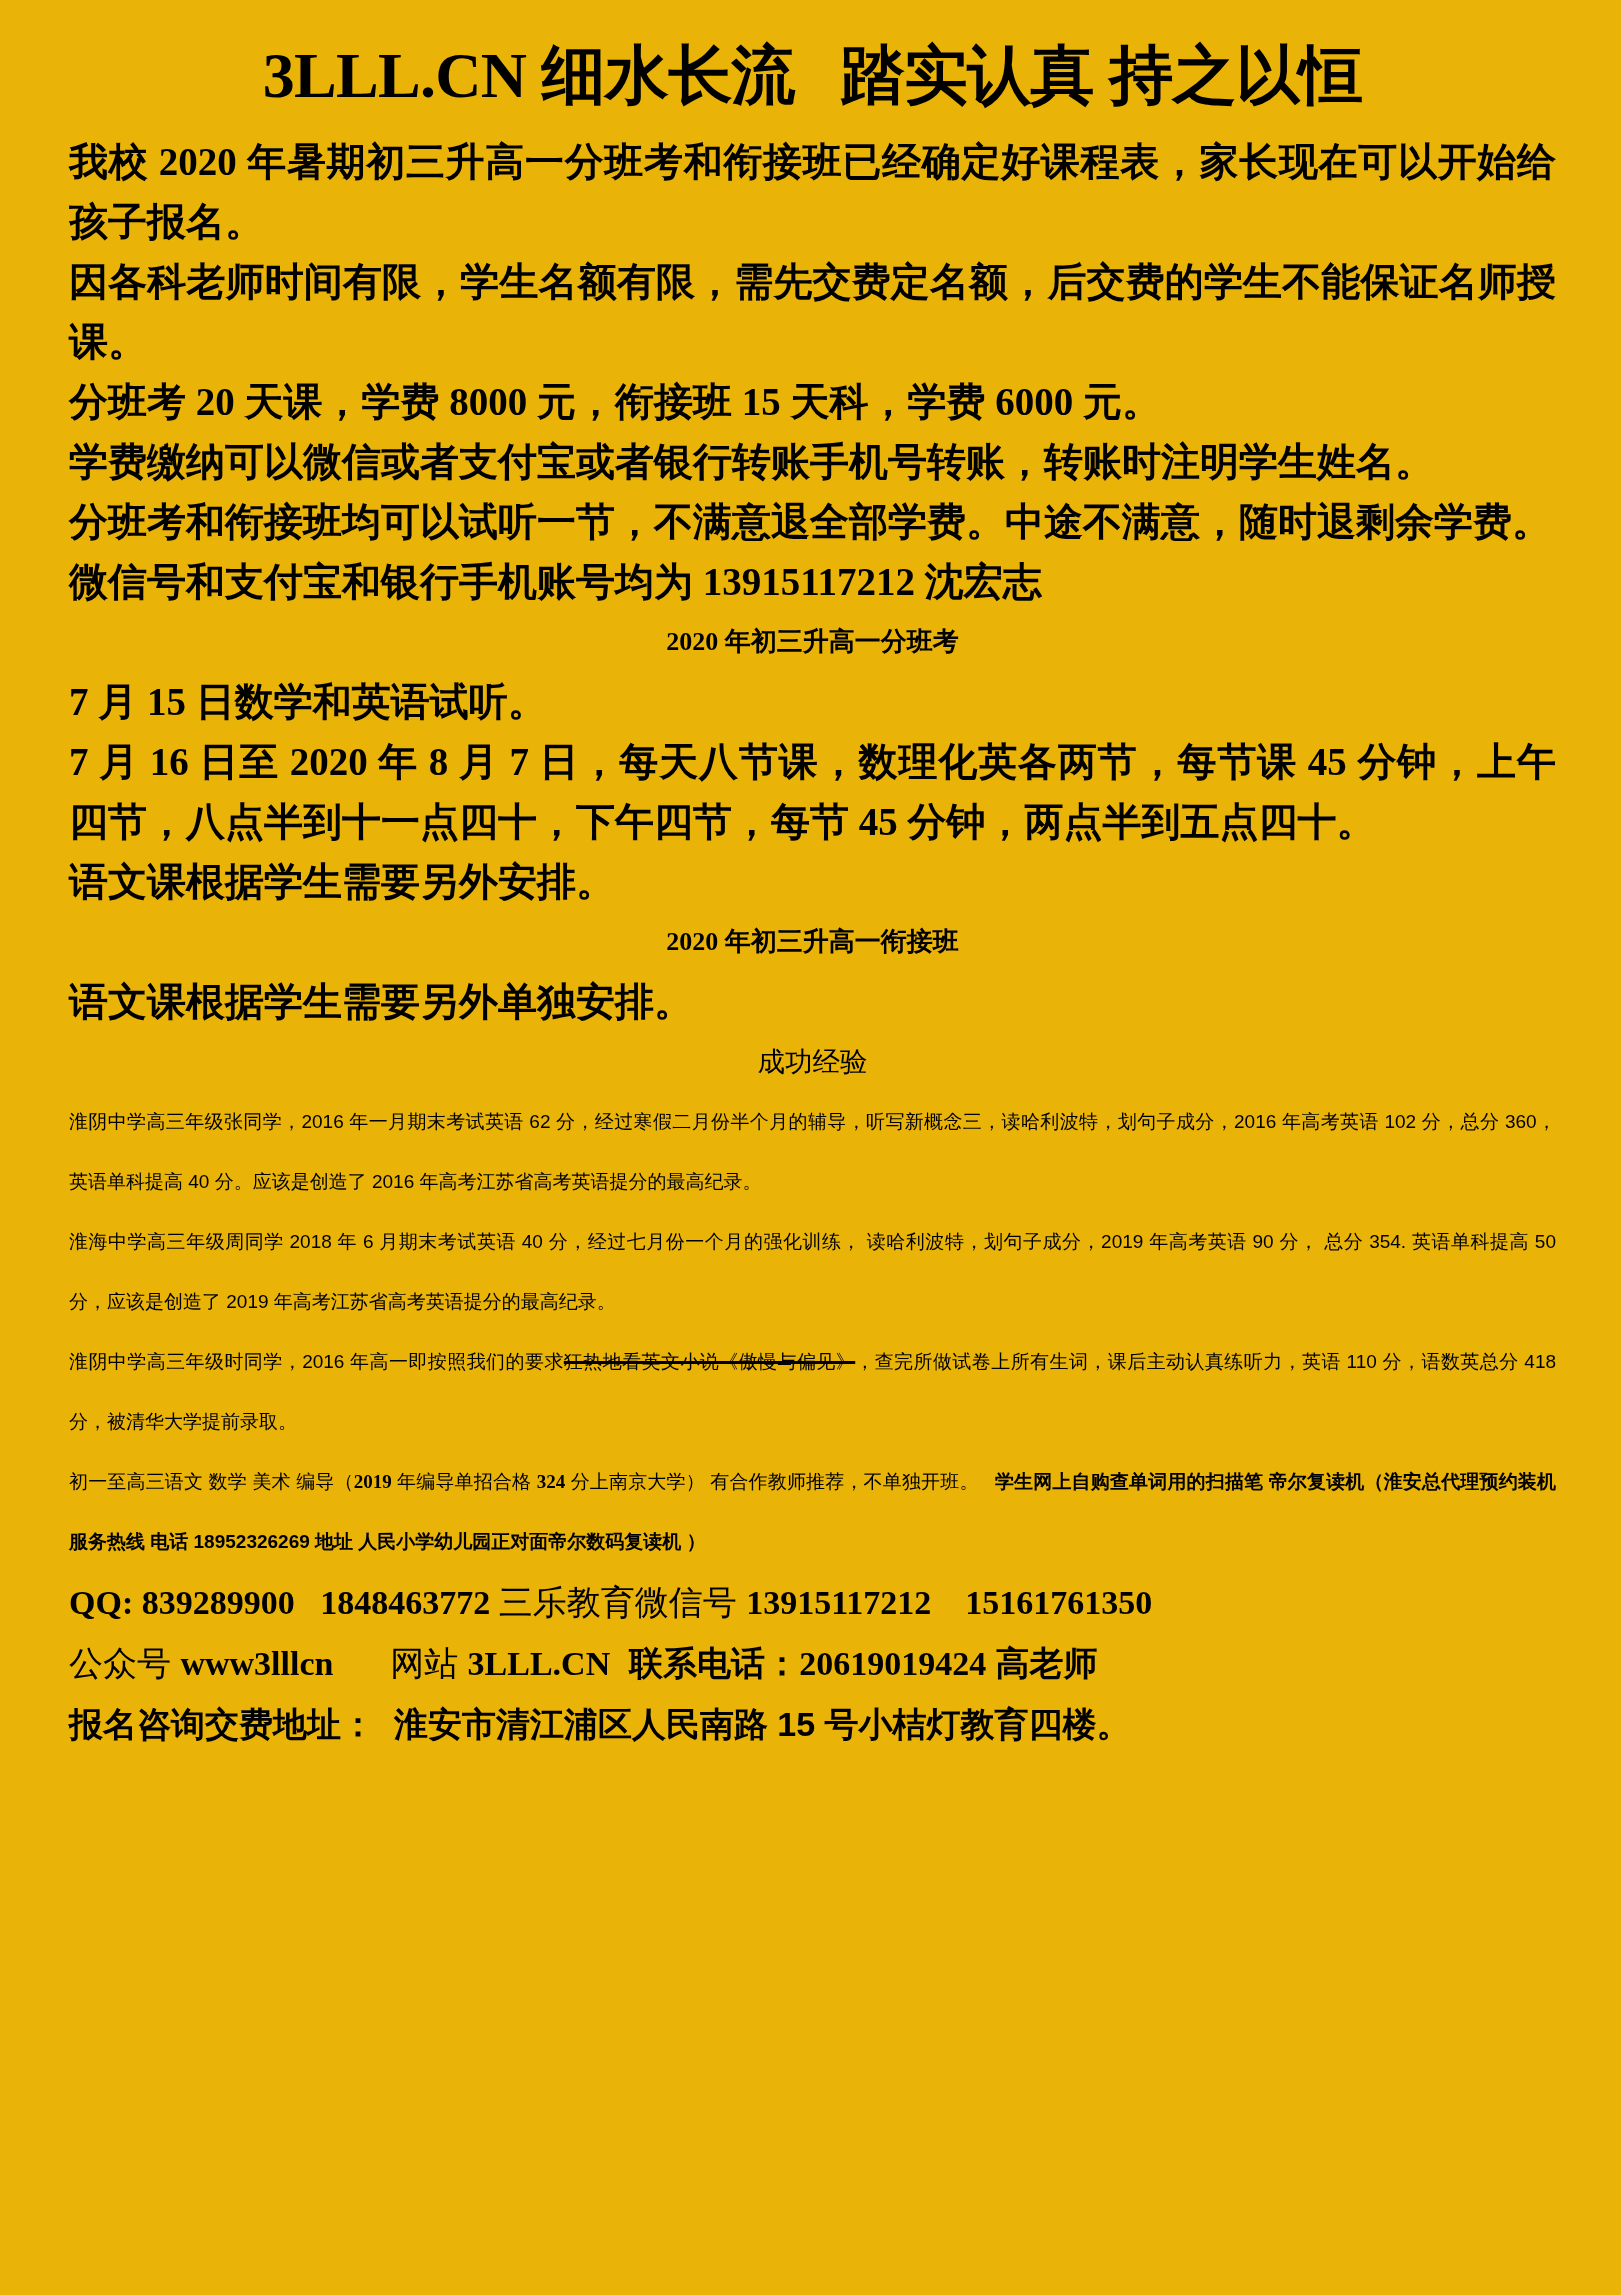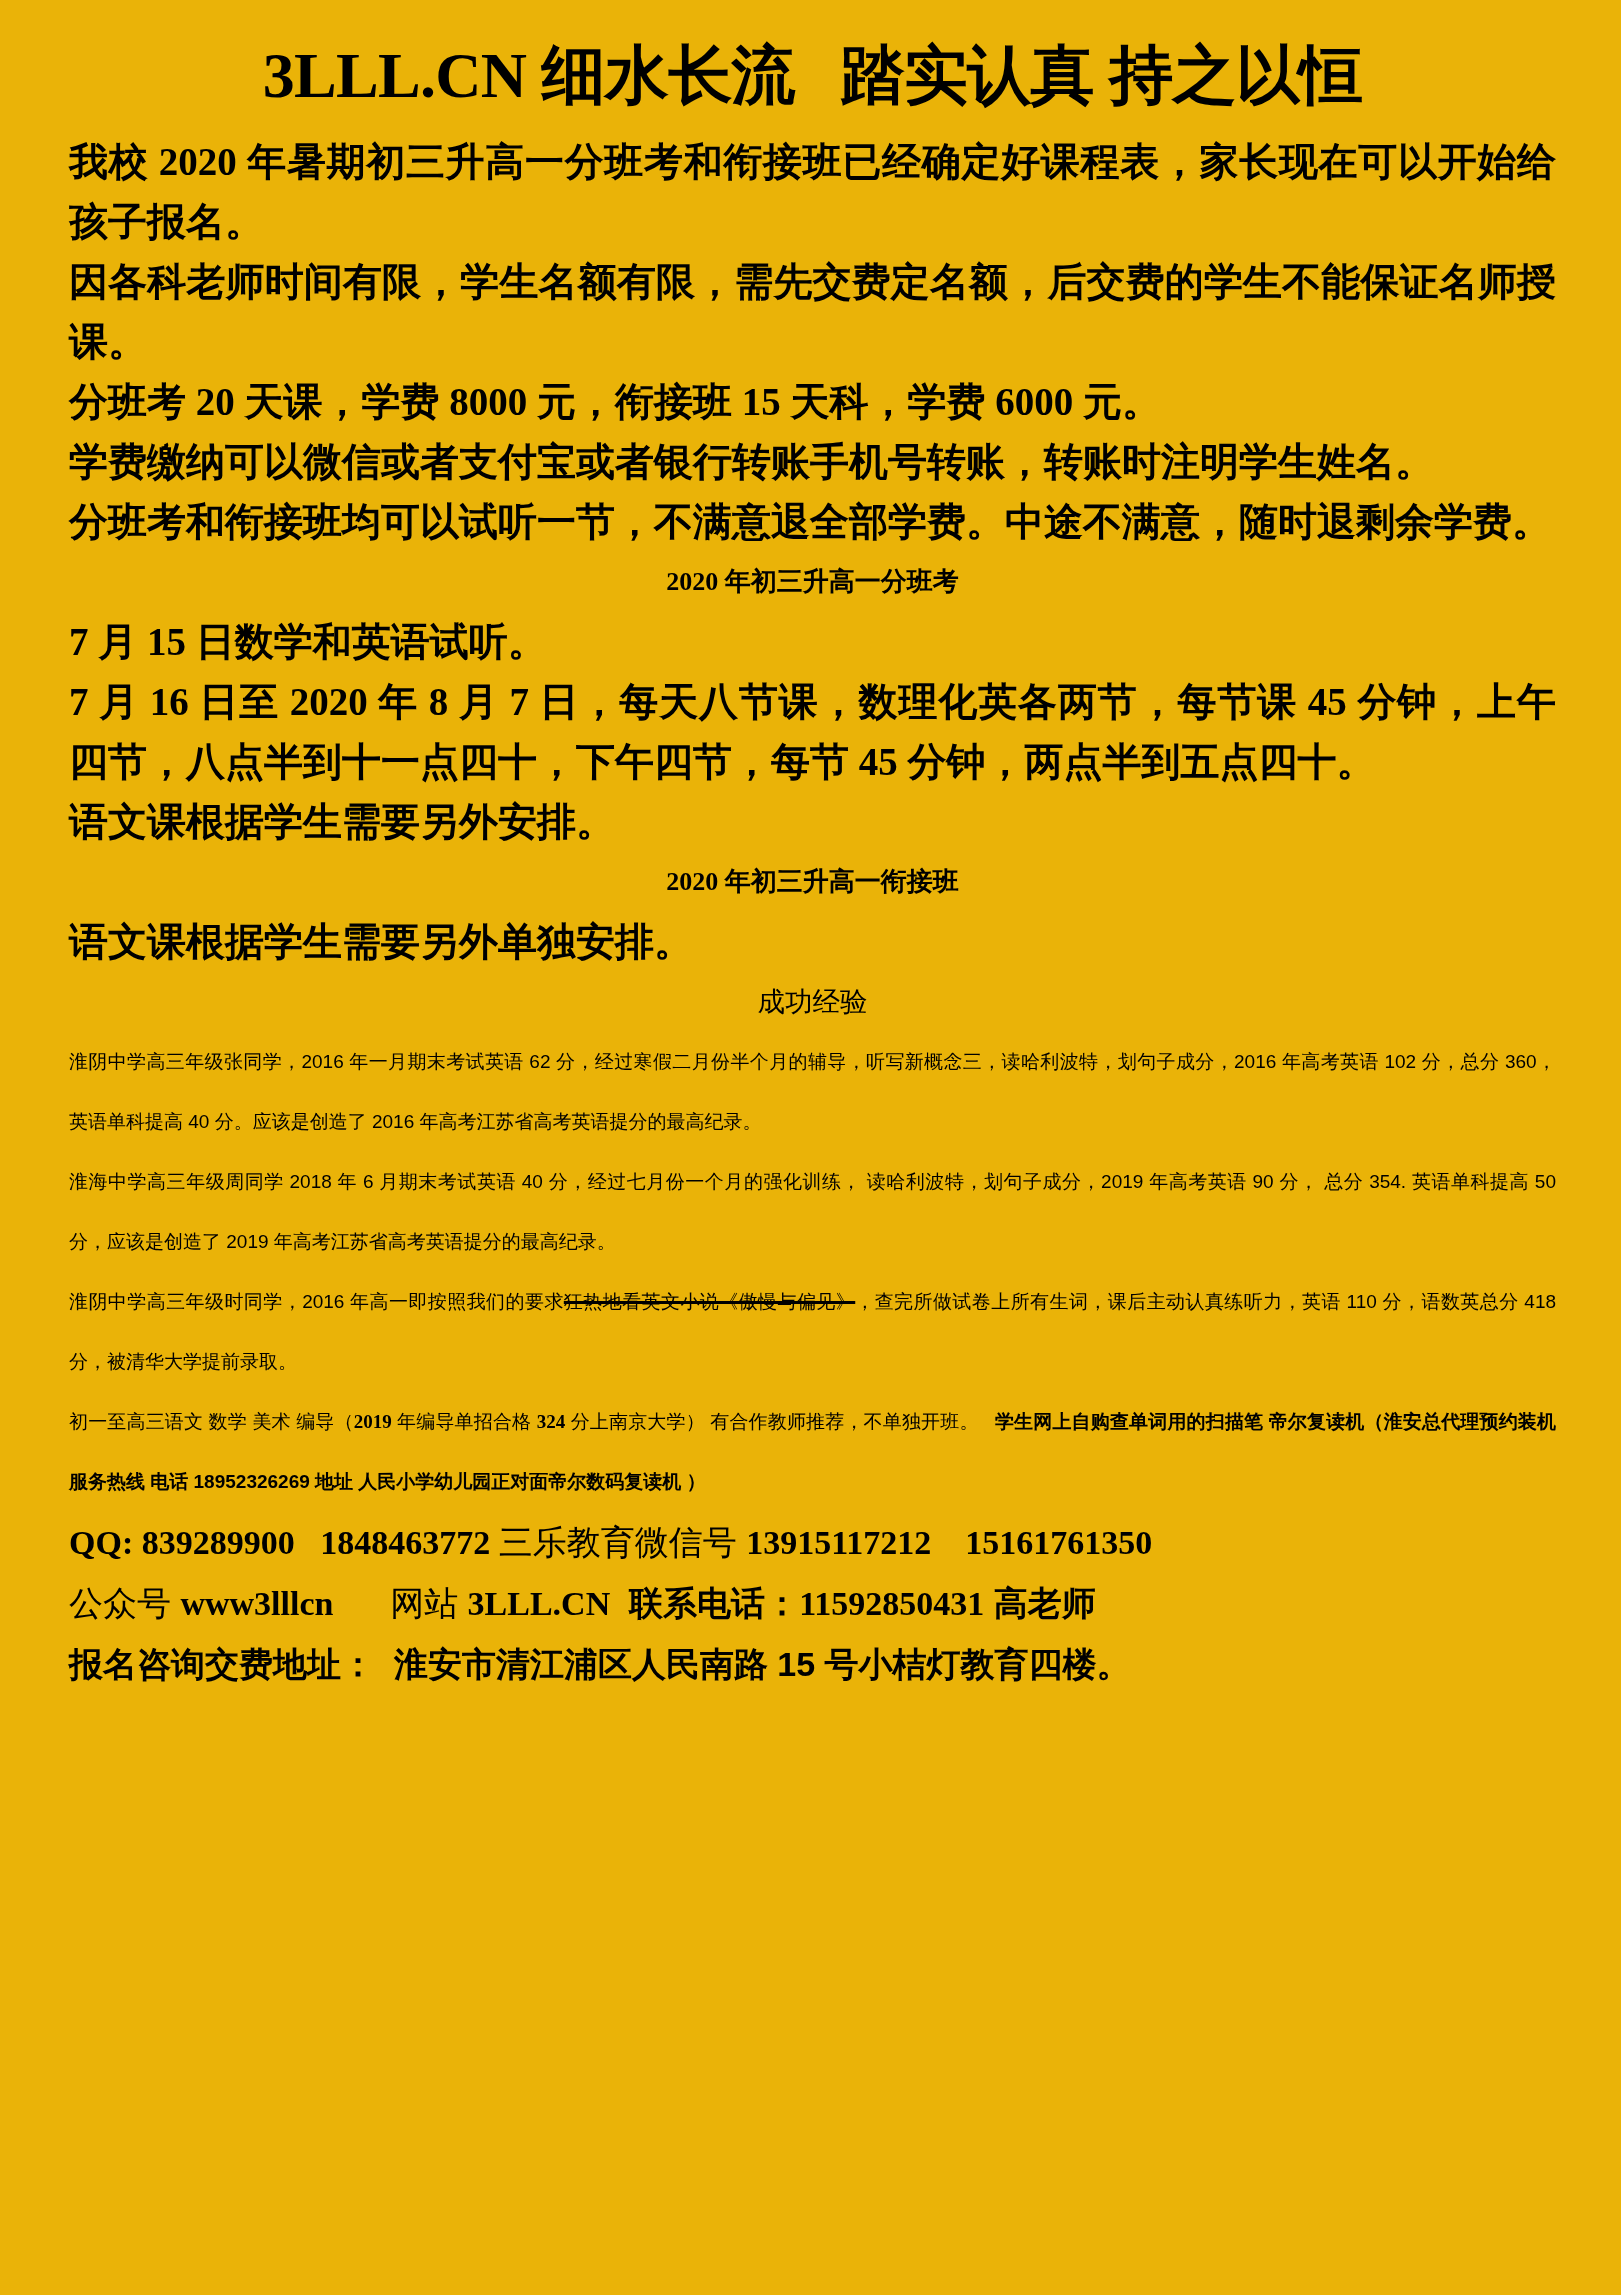"微信号和支付宝和银行手机账号均为 13915117212 沈宏志" p.body-para { html: none -> <p>微信号和支付宝和银行手机账号均为 13915117212 沈宏志</p> }
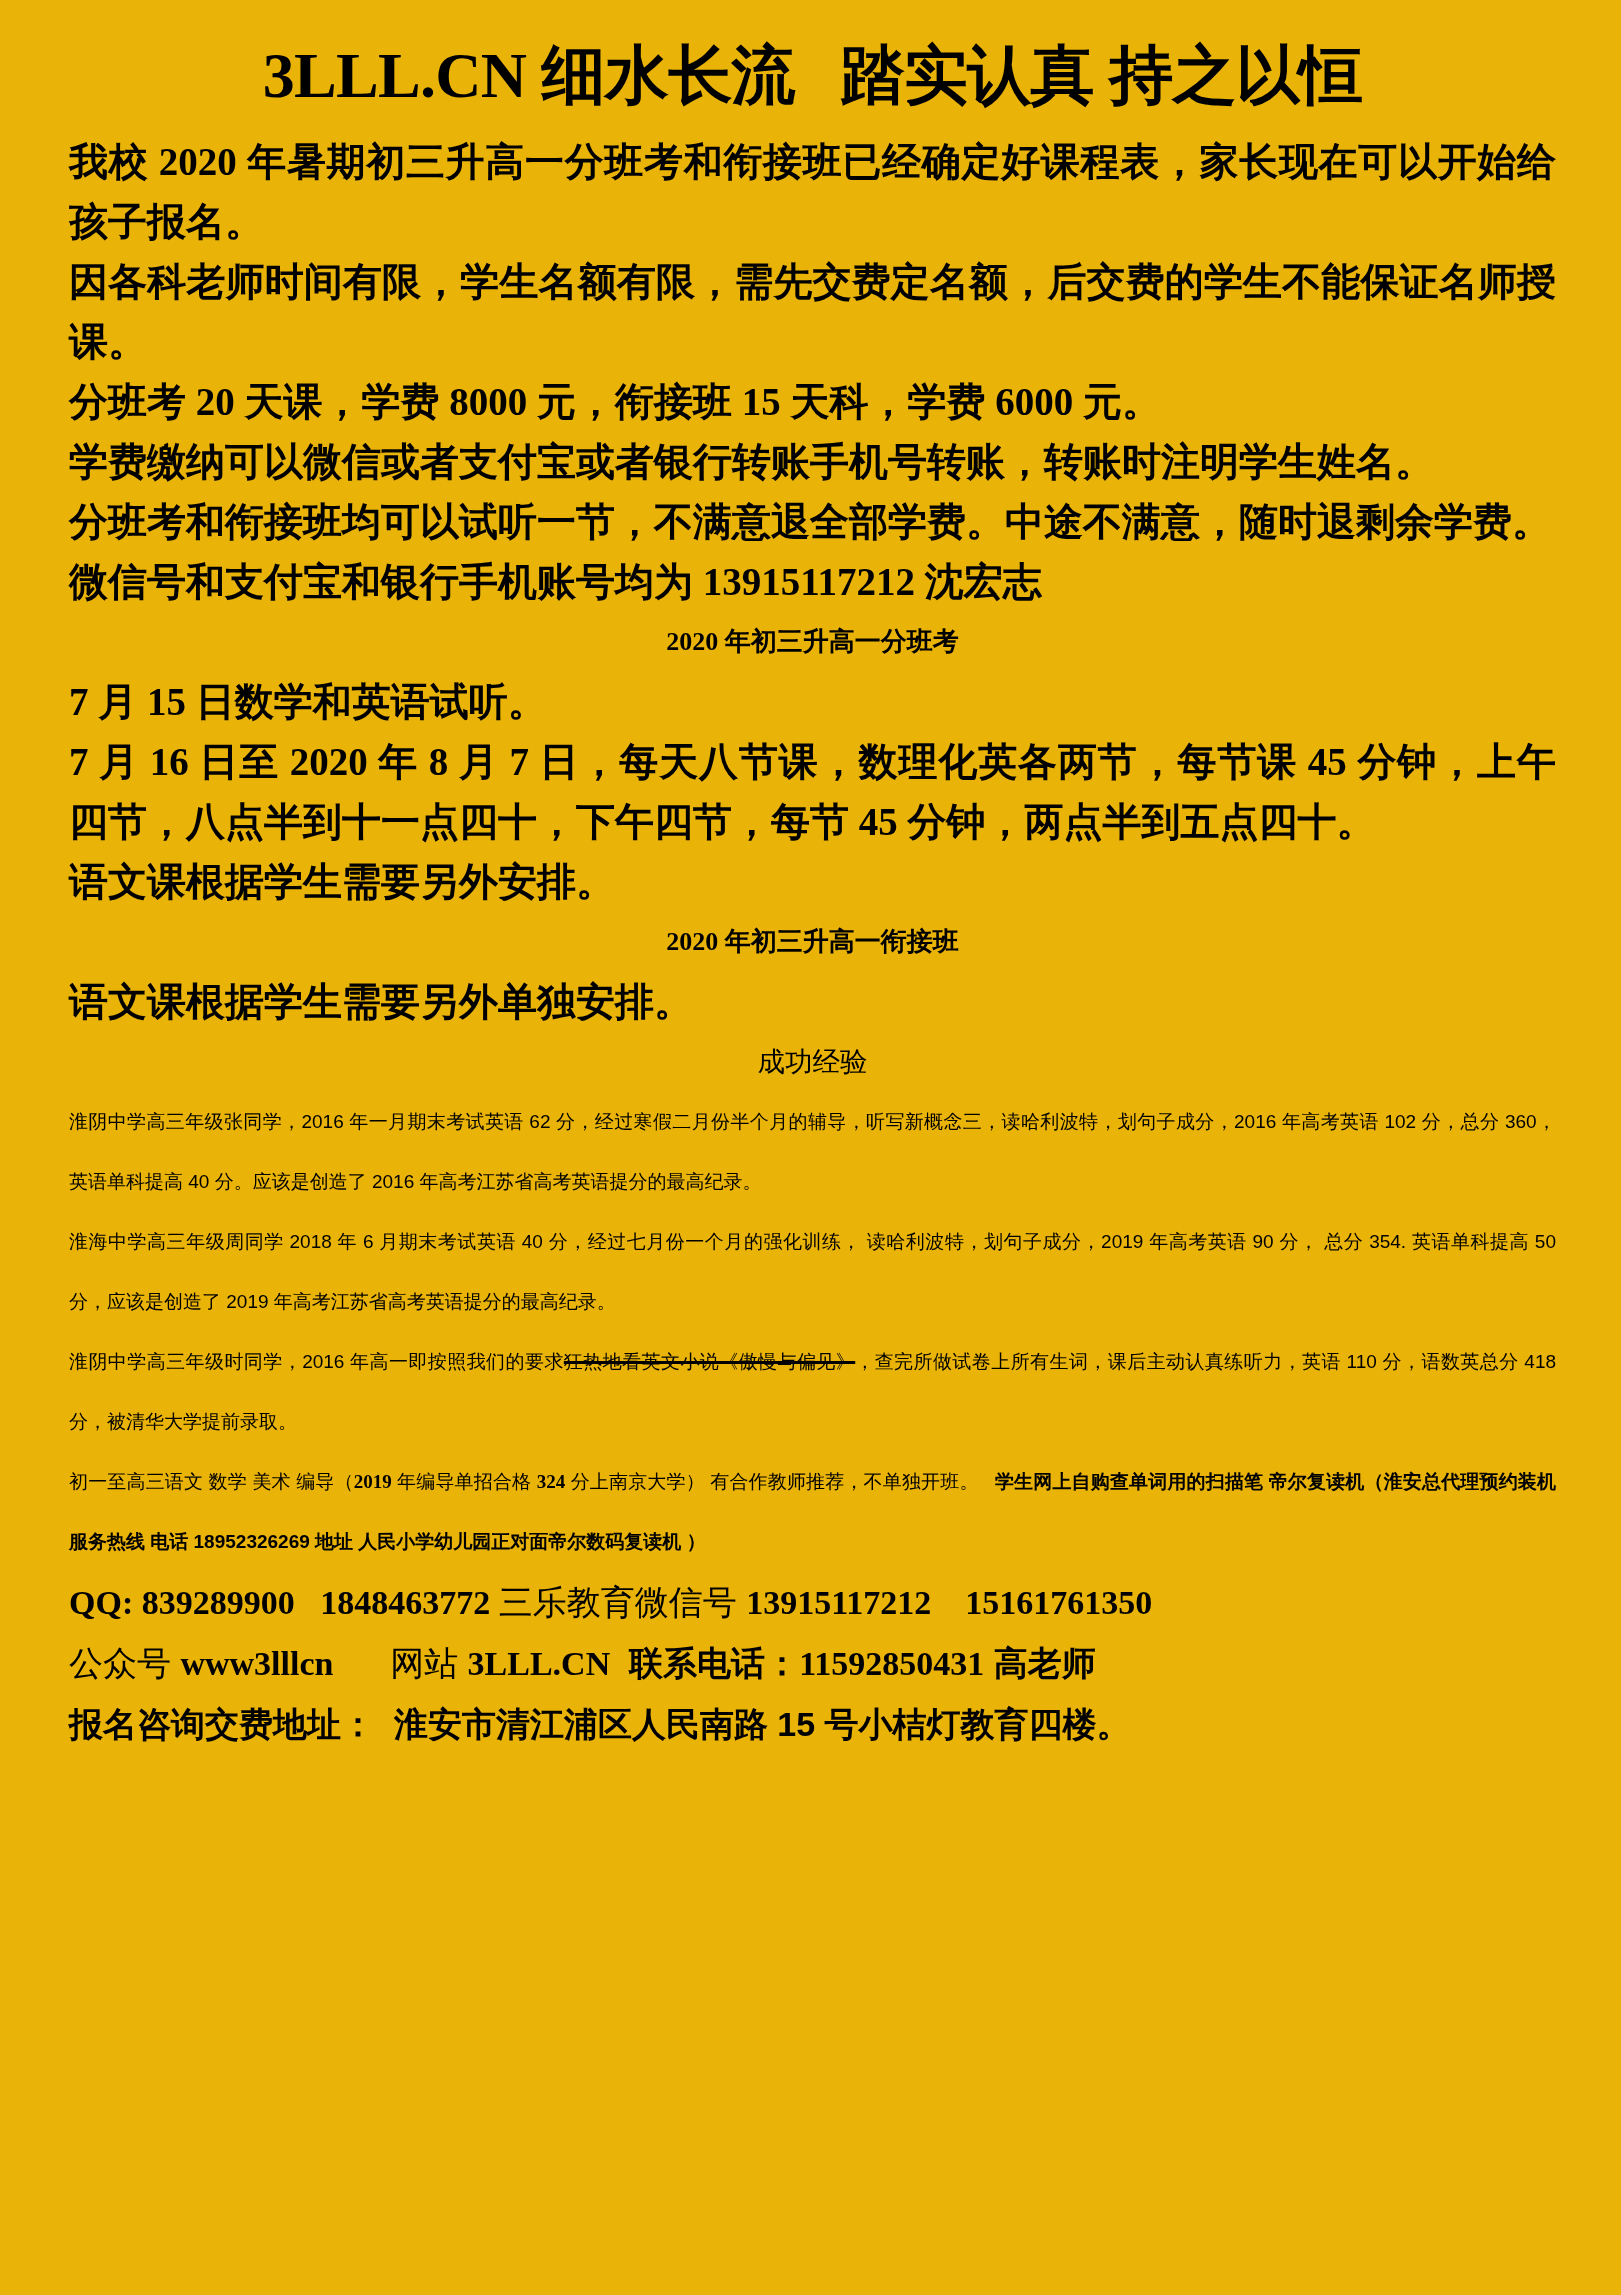"11592850431" span.cnum { text: 11592850431 -> 20619019424 }
